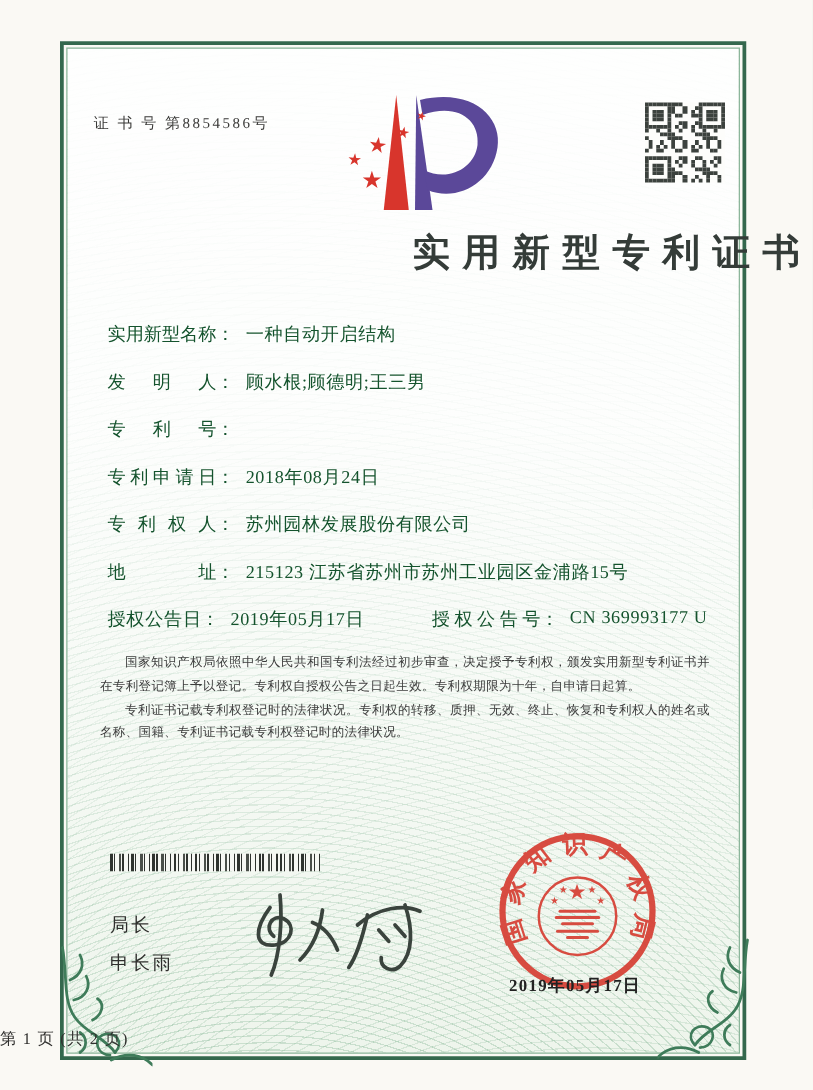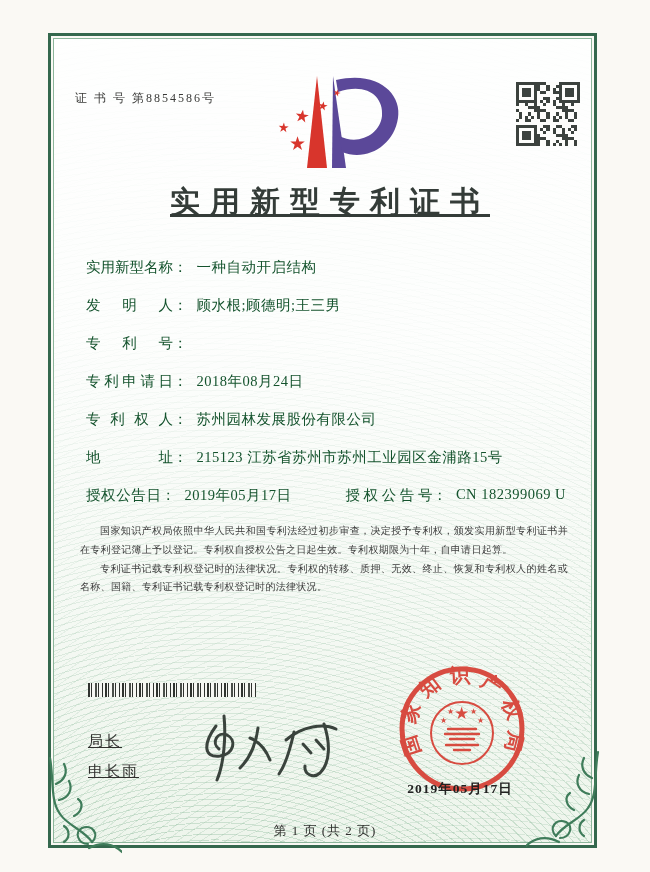"实用新型专利证书" .title { text-align: center -> right; text-decoration: underline -> none }
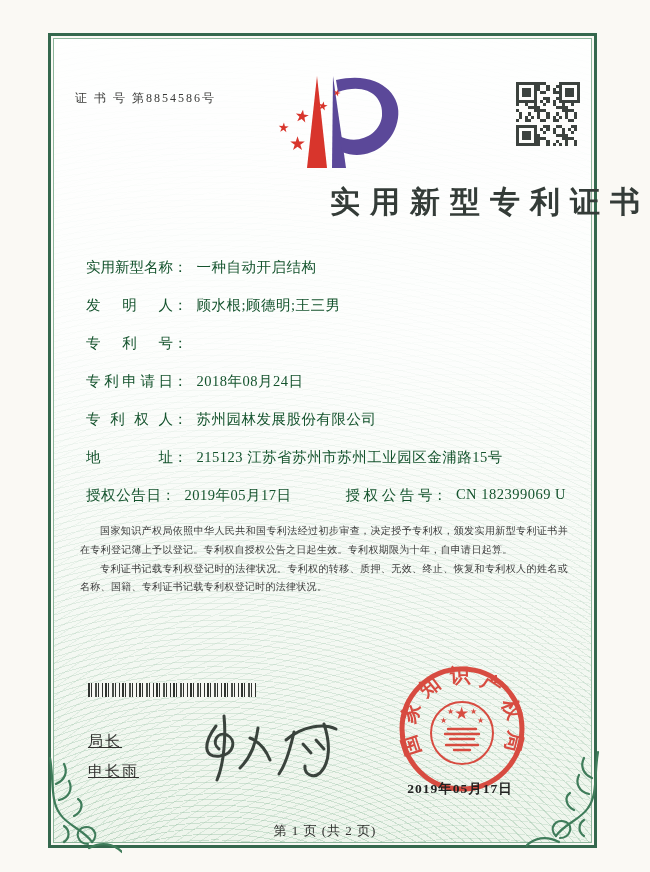"CN 182399069 U" span.fvalue { text: 182399069 -> 369993177 }
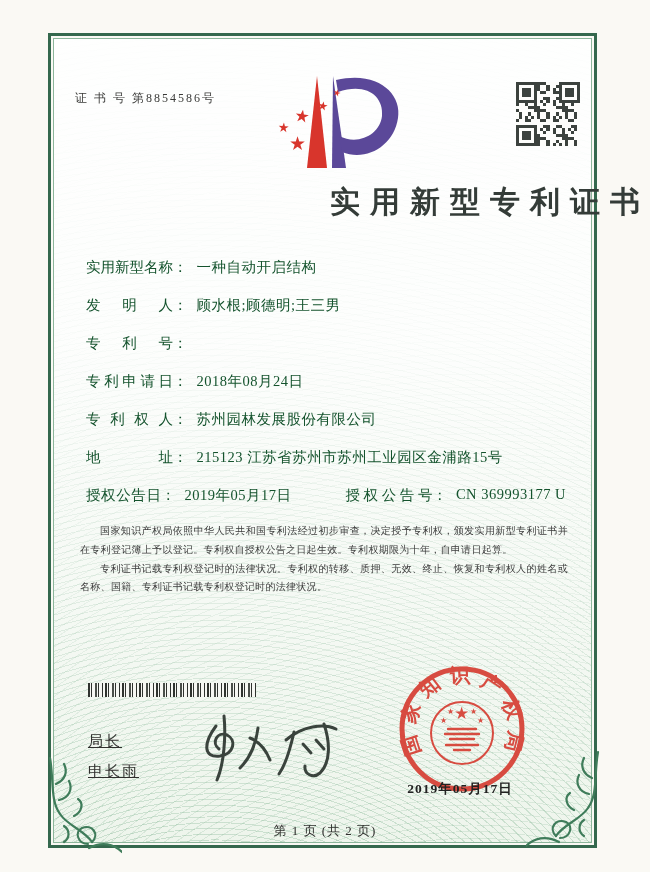"局长" .officer { text-decoration: underline -> none }
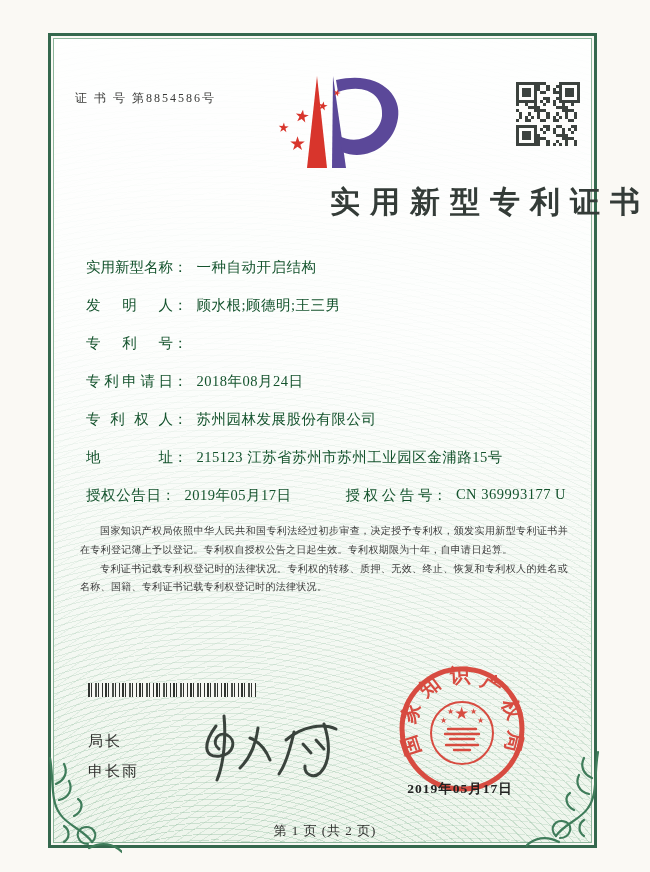"第 1 页 (共 2" .footer { text-align: center -> left }
